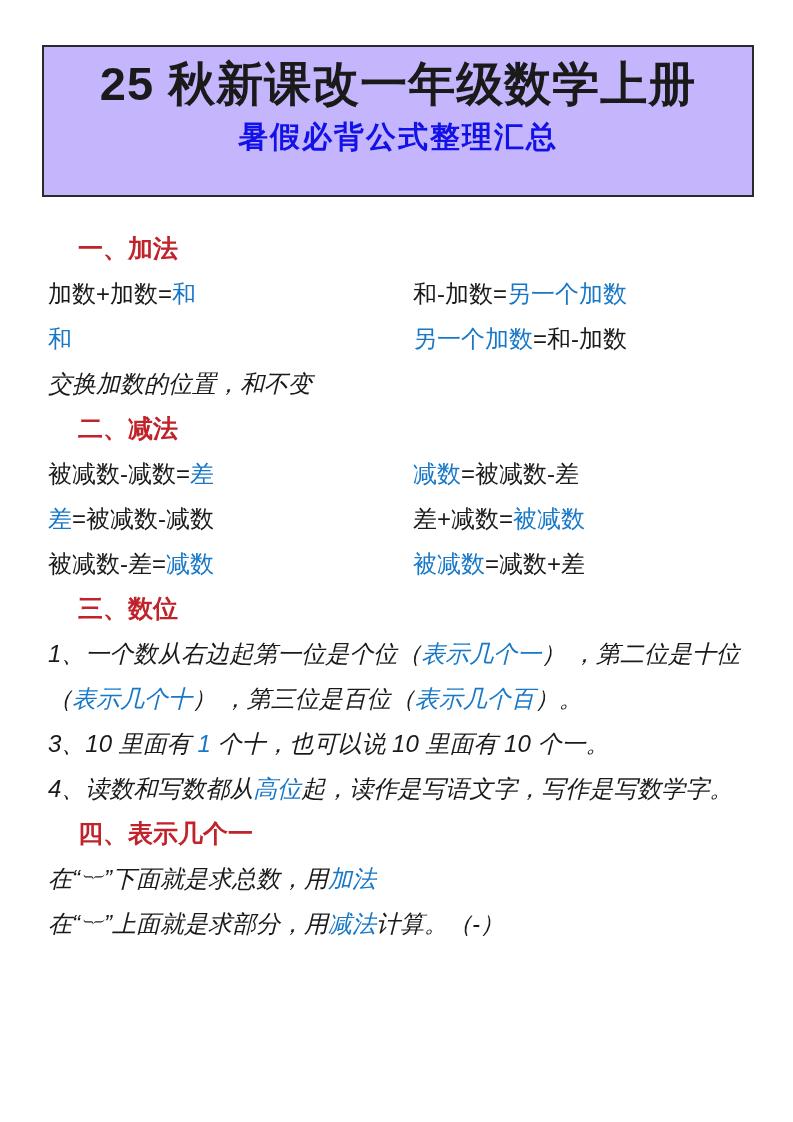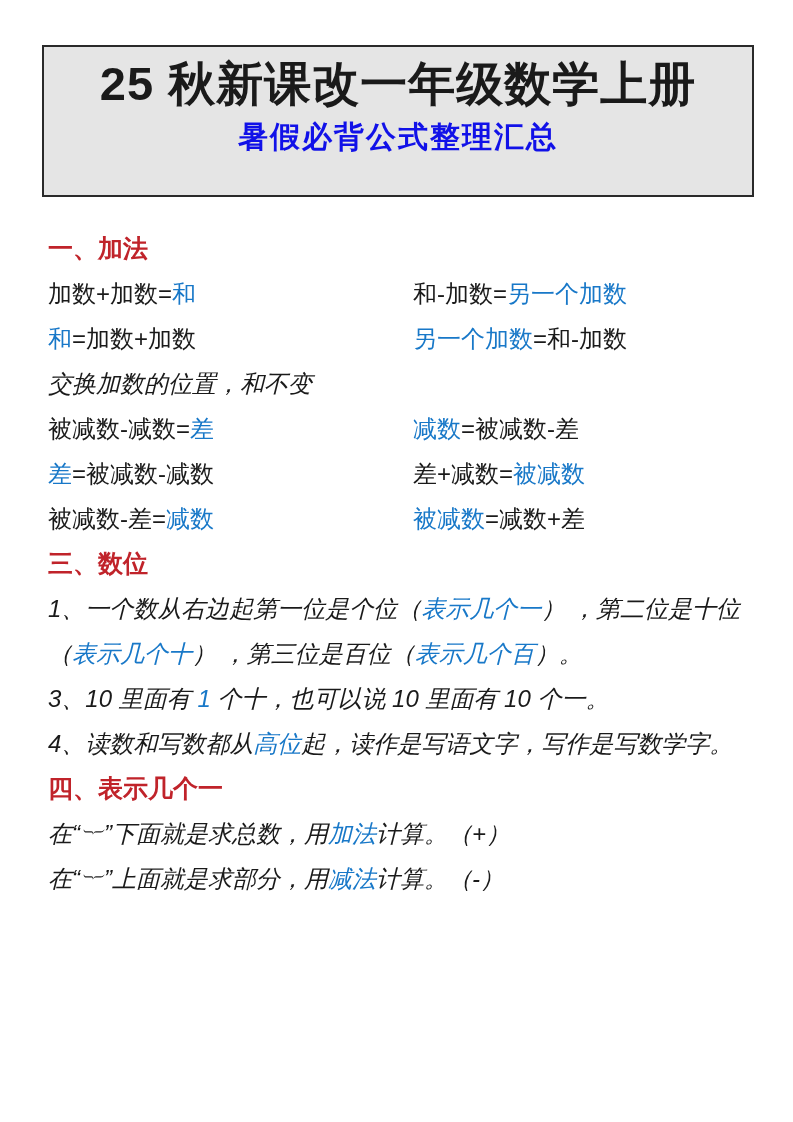"25 秋新课改一年级数学上册" .header-box { background: #e5e5e5 -> #c4b5fd }
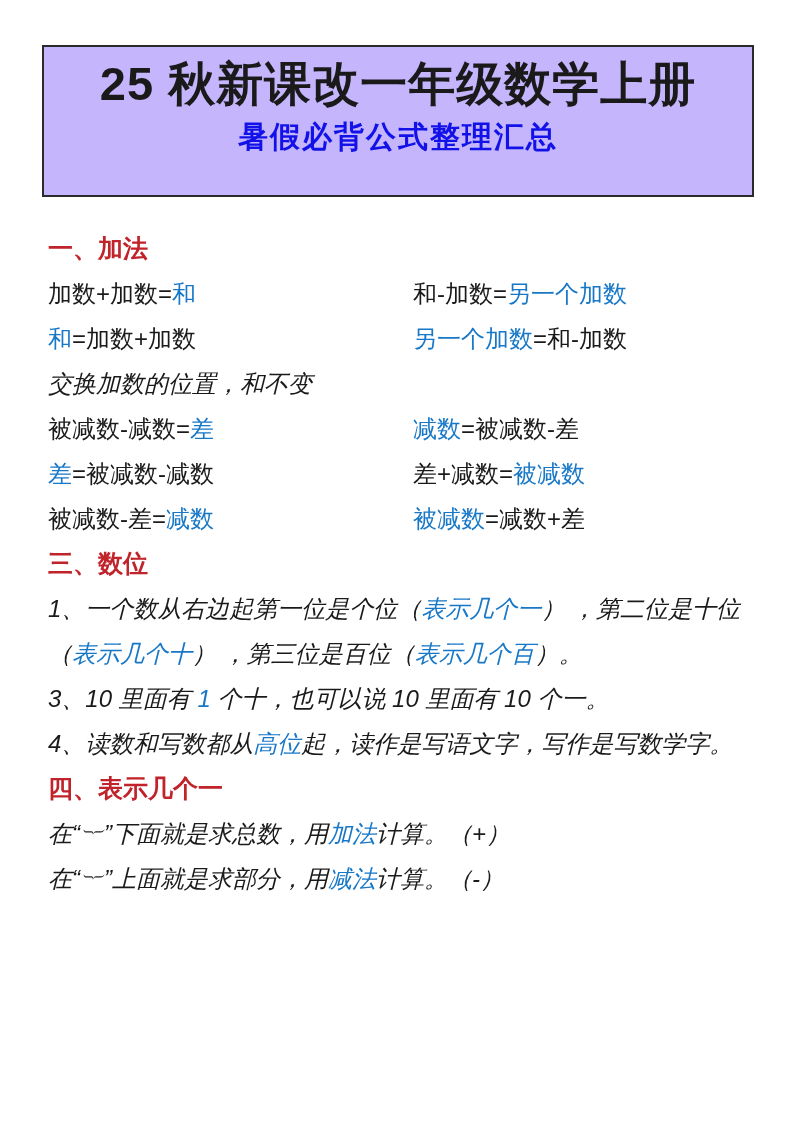"一、加法" .heading { margin-left: none -> 30px }
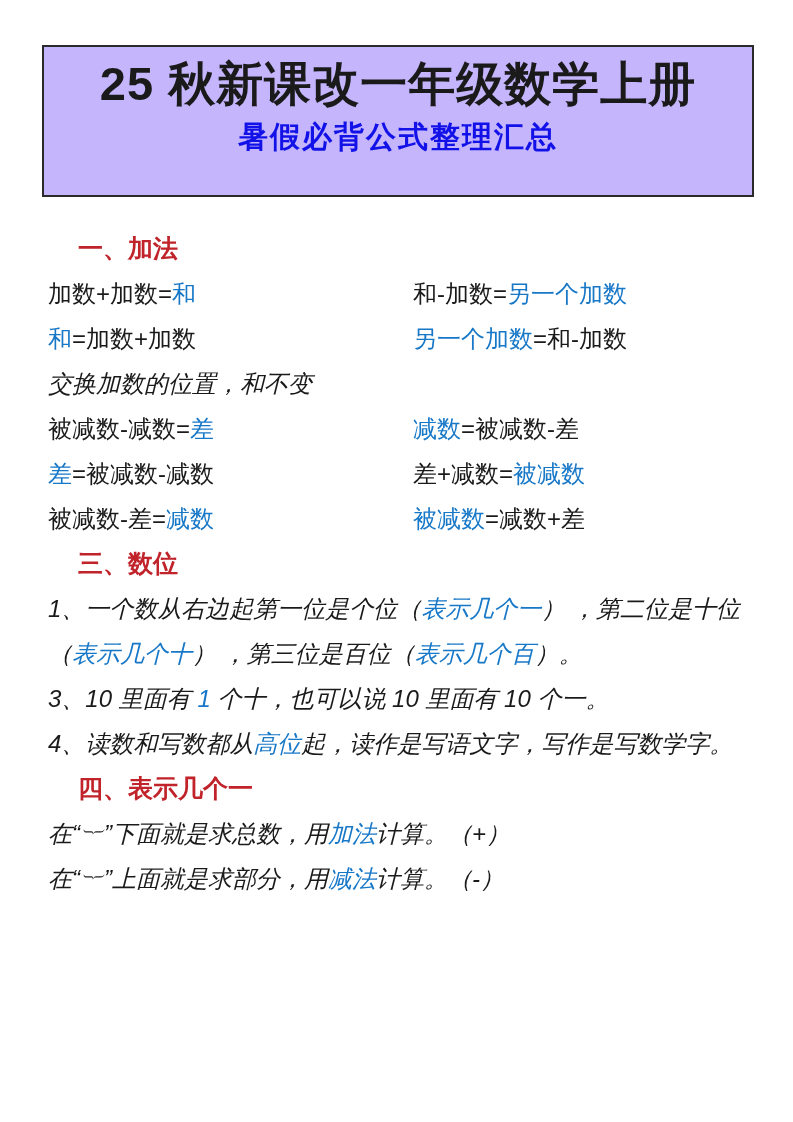"=加数+加数" span { html: <span>=加数+加数</span> -> none }
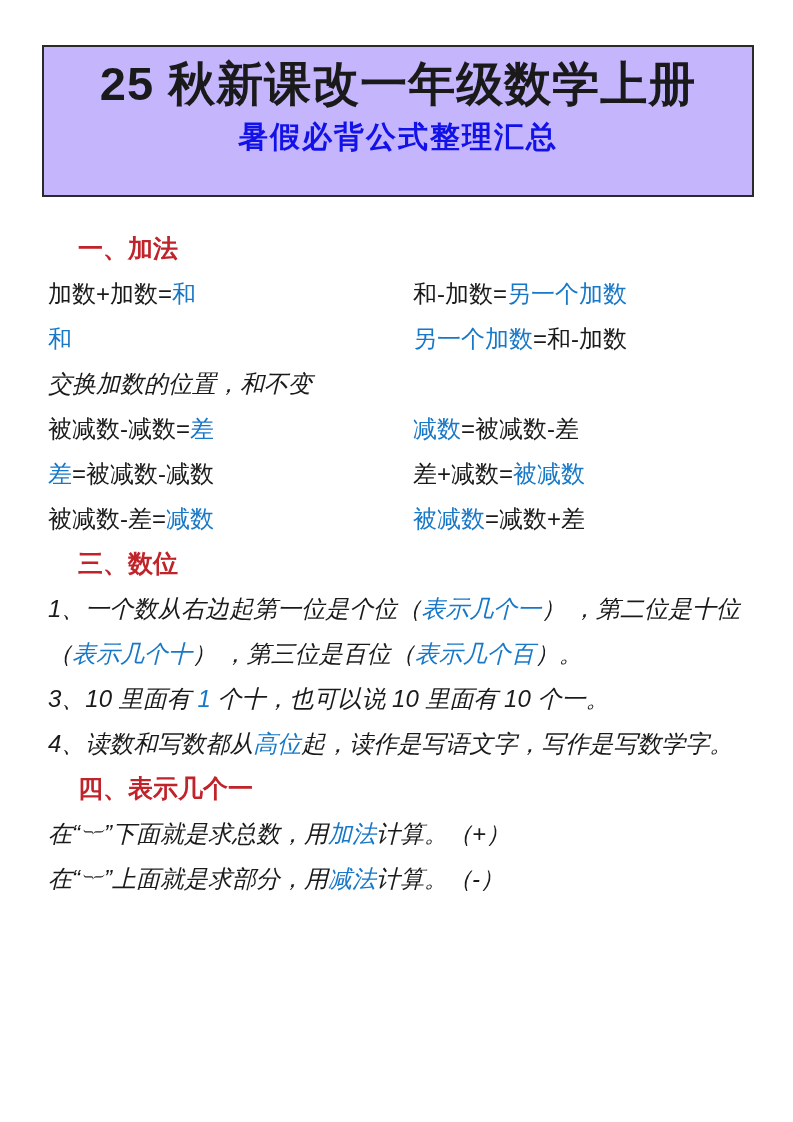"二、减法" div.heading { html: none -> <div>二、减法</div> }
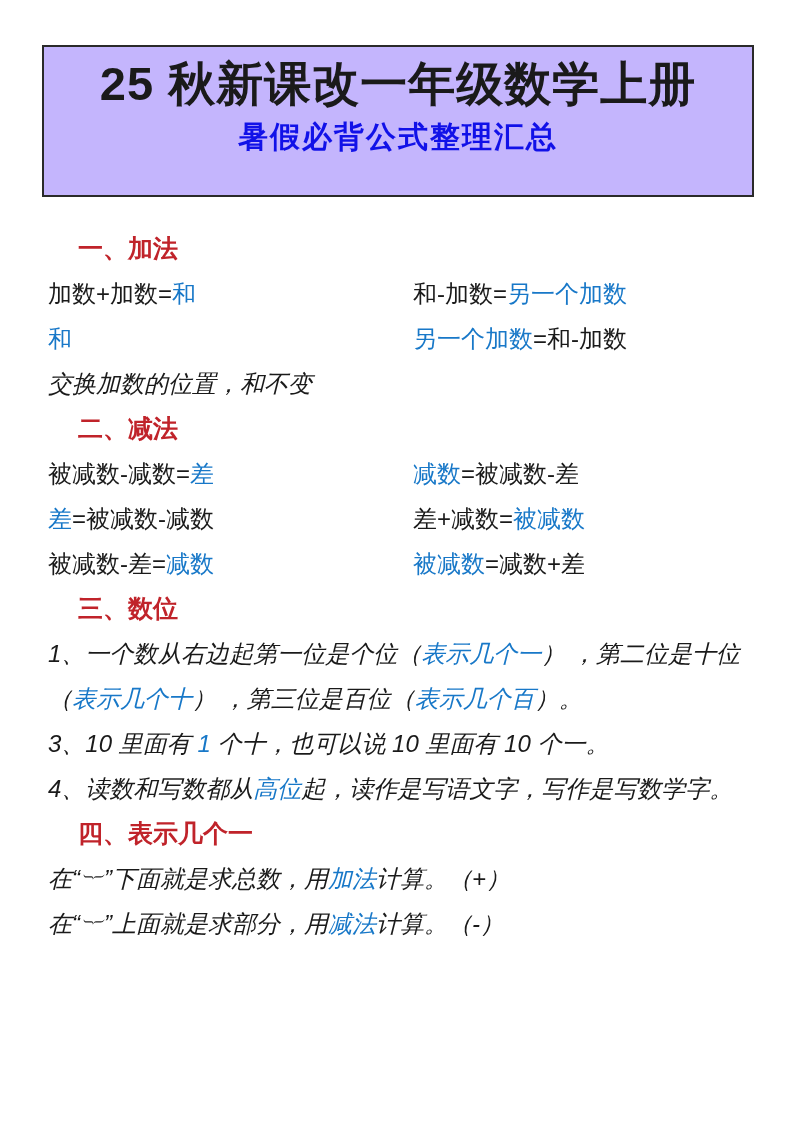"计算。（+）" span { html: <span>计算。（+）</span> -> none }
